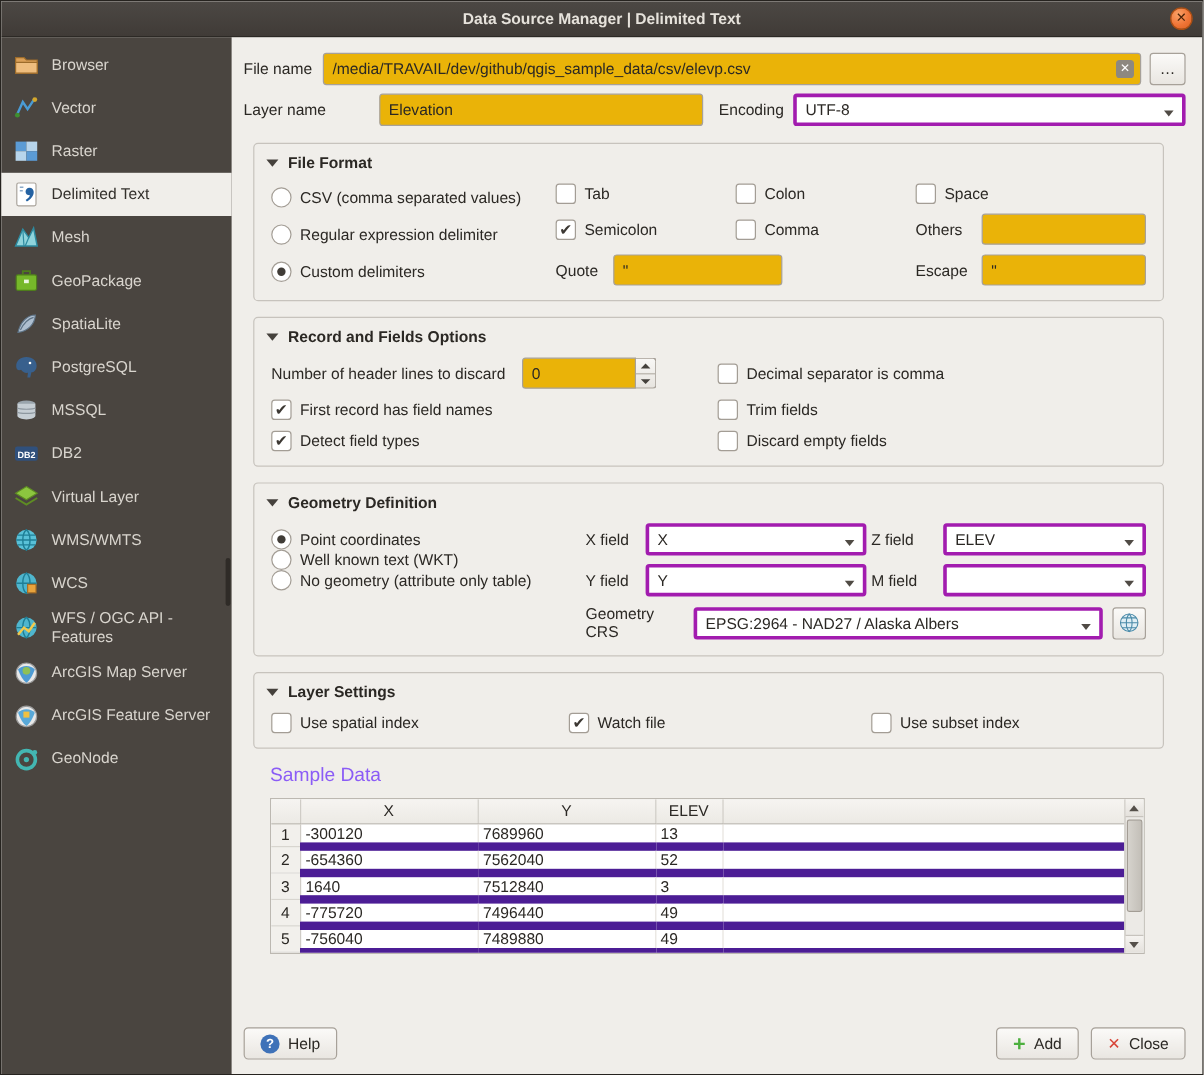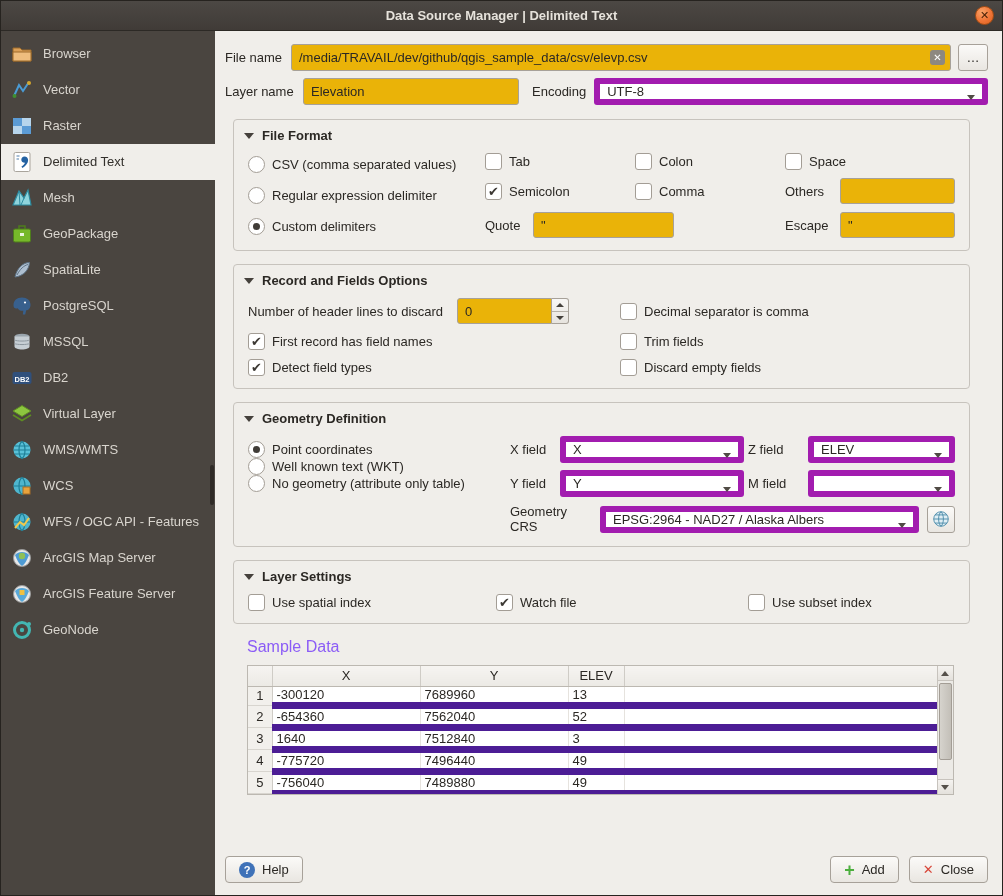"Browser" .sidebar { width: 214px -> 192px }
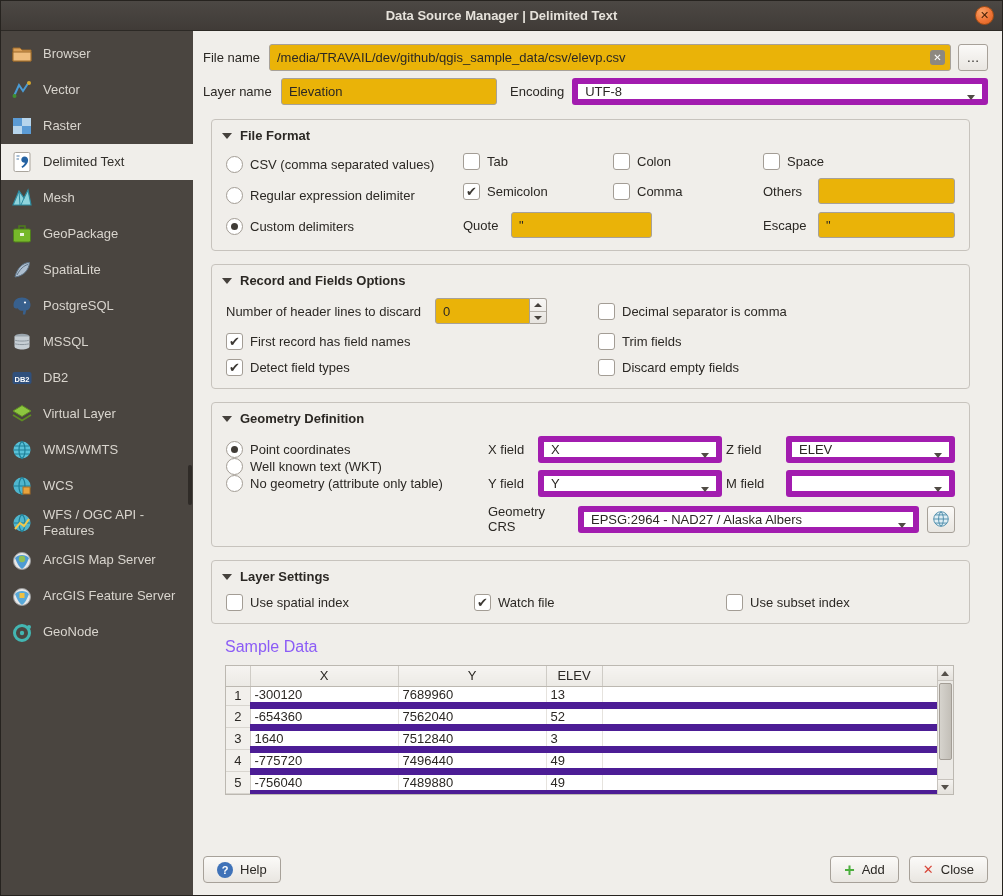"Elevation" input.ti { margin-left: none -> 35px; width: 216px -> 270px }
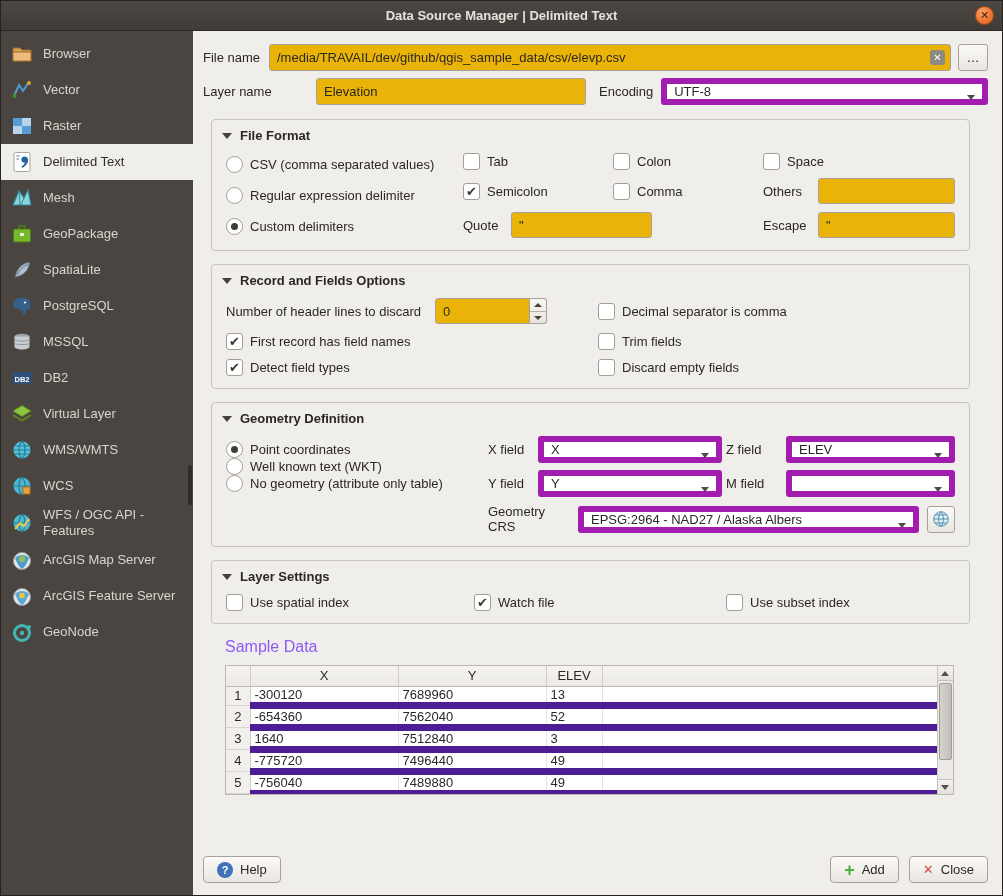"UTF-8" .combo { border: 6px solid #a21caf -> 3px solid #a21caf }
